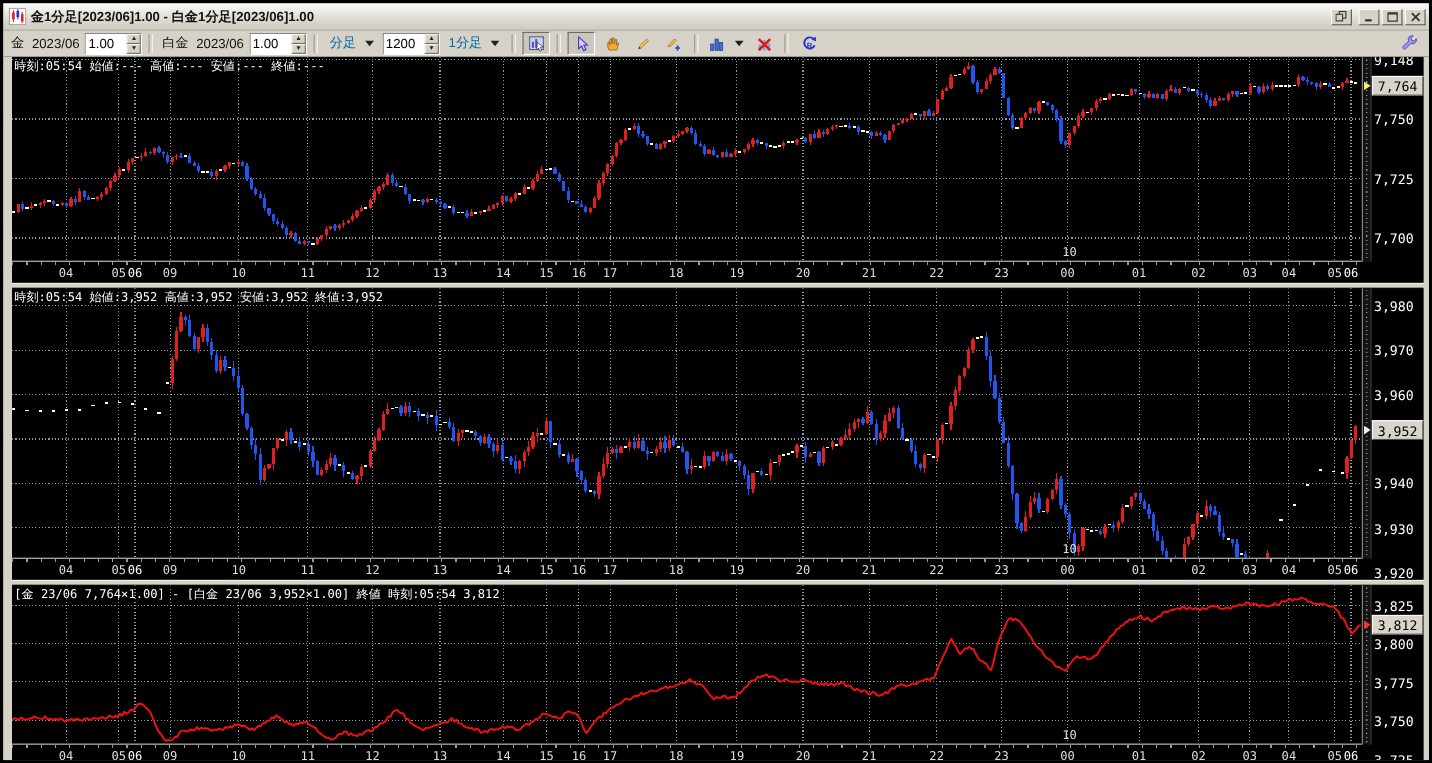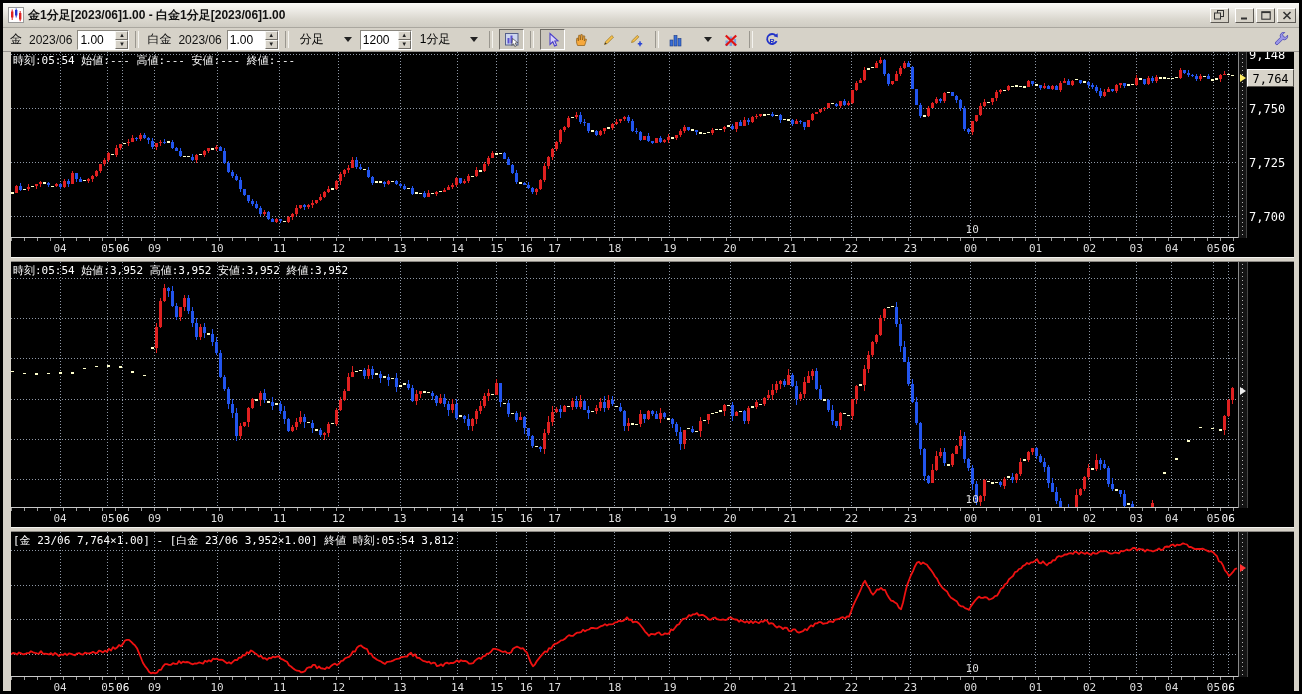"分足" .tb-drop { color: #000000 -> #0369a1; gap: 20px -> 8px }
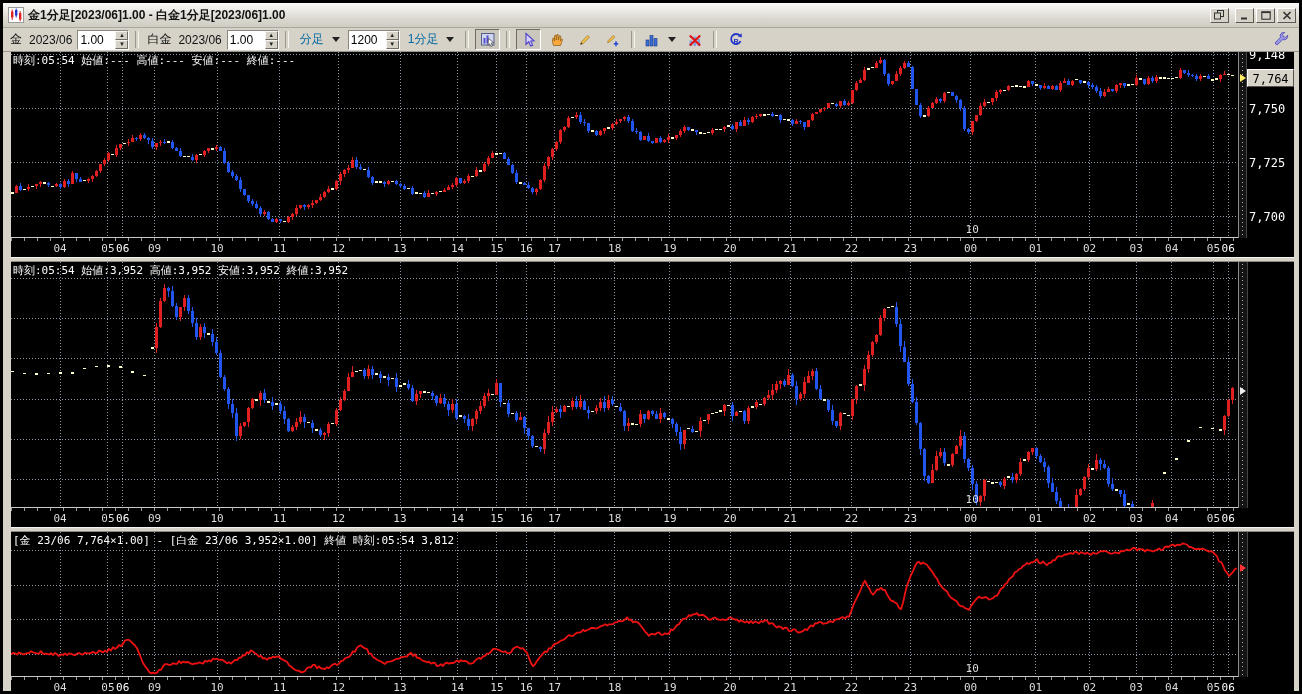"3,980" div.price-col { html: none -> <div> <div>3,980</div> <div>3,970</div> <div>3,960</div> <div>3,940</div> <div>3,930</div> <div>3,920</div> <div>3,952</div> </div> }
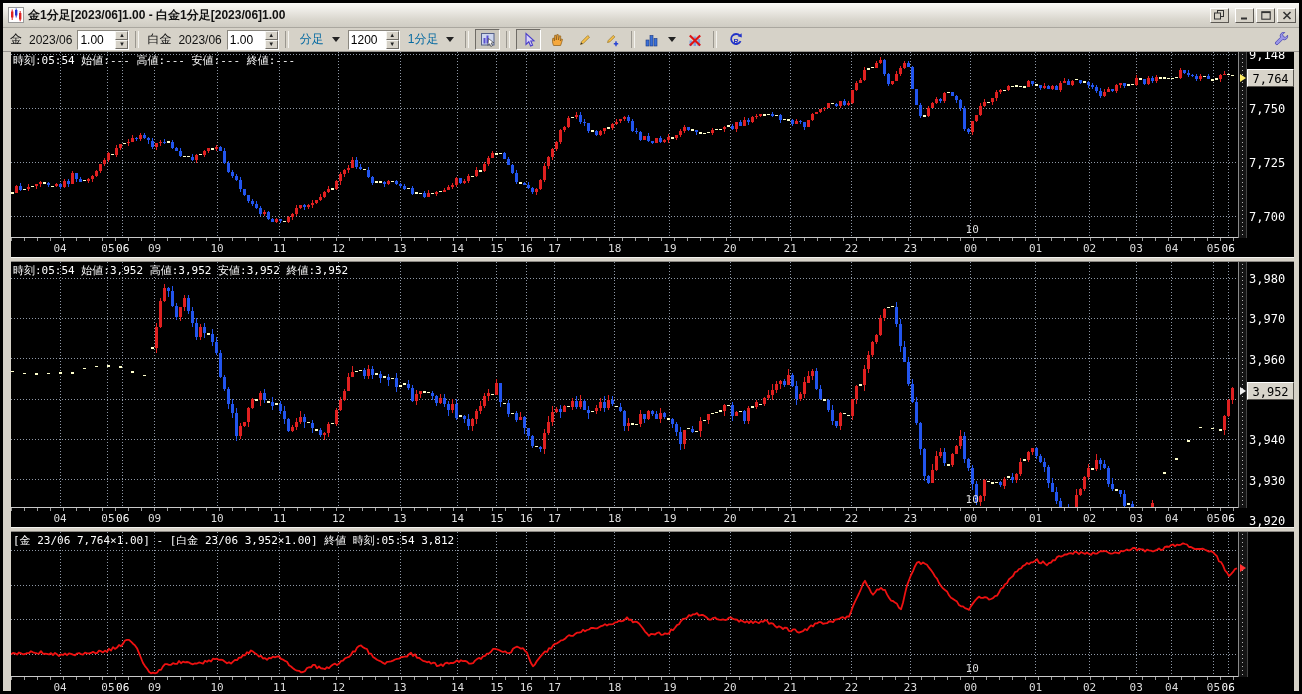"3,825" div.price-col { html: none -> <div> <div>3,825</div> <div>3,800</div> <div>3,775</div> <div>3,750</div> <div>3,725</div> <div>3,812</div> </div> }
